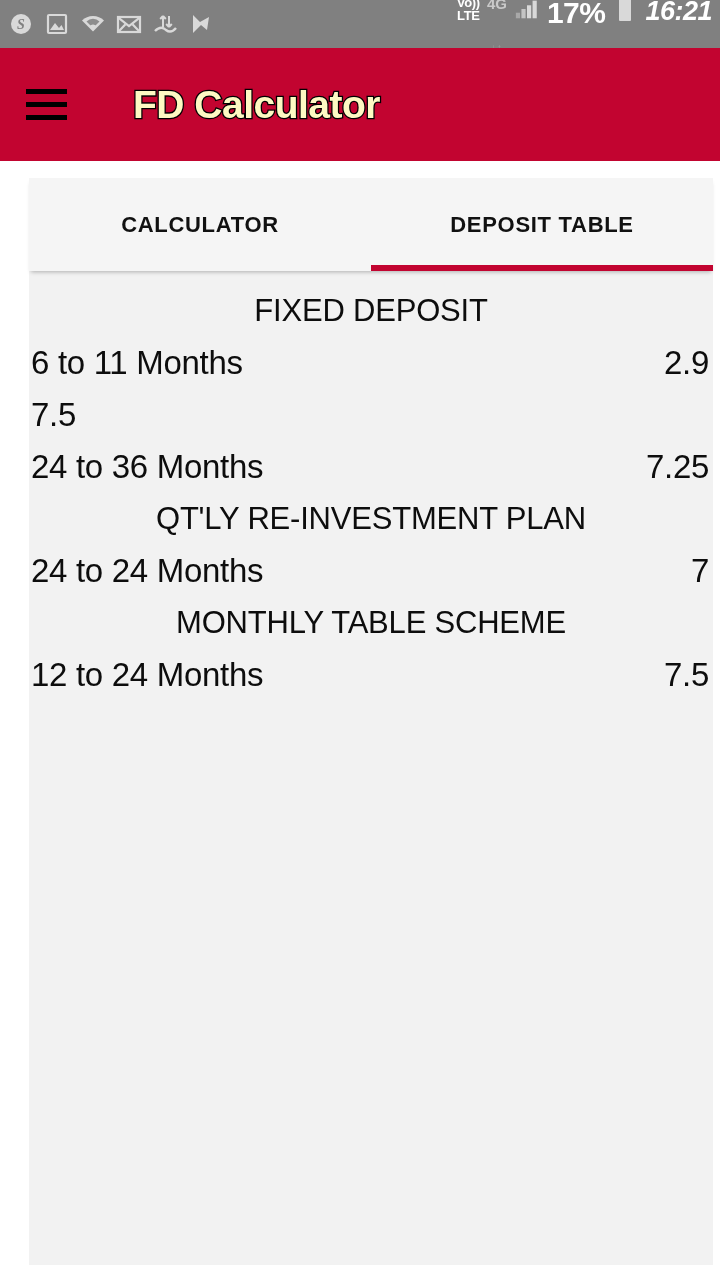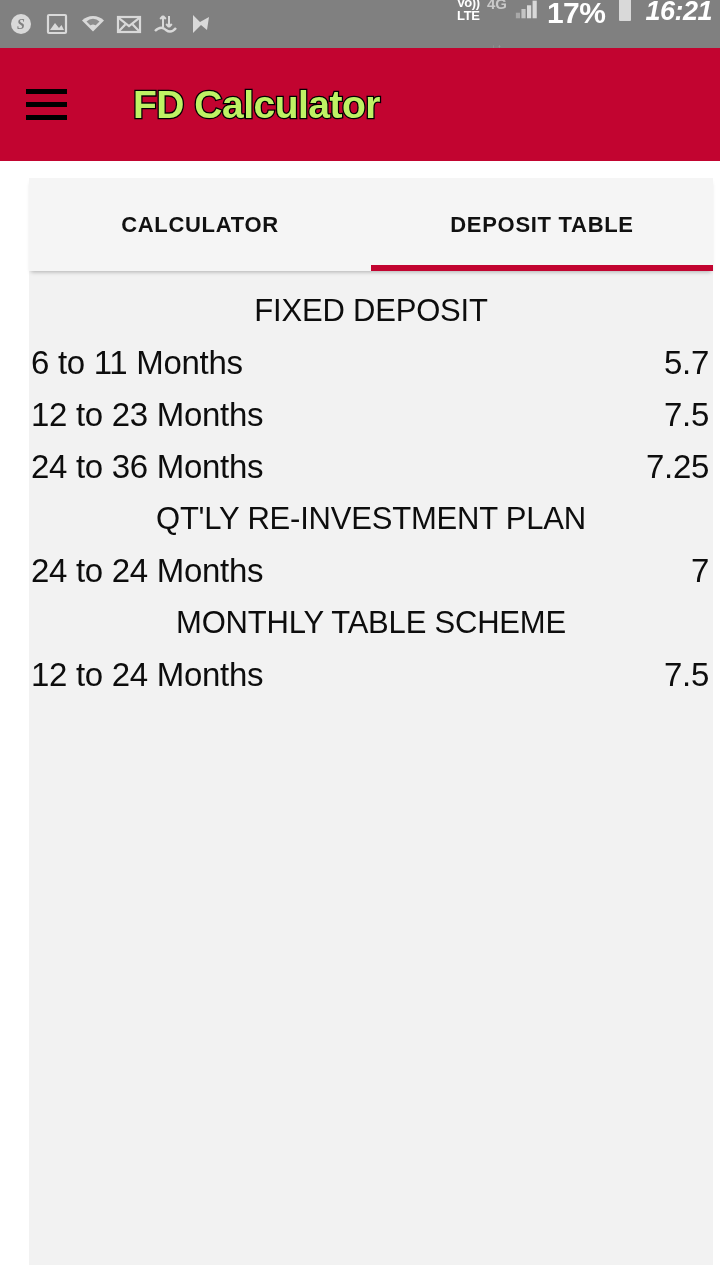"FD Calculator" #app-title { color: #bef264 -> #fef9c3 }
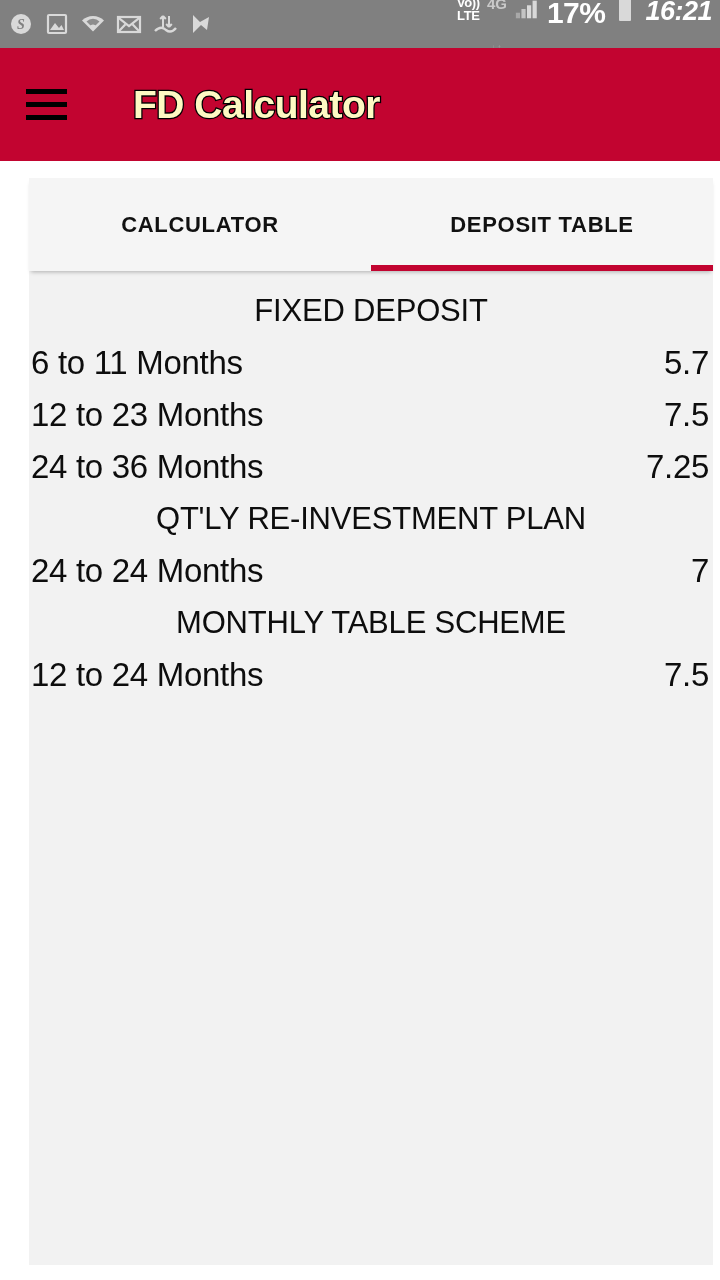"5.7" span.rate-value { text: 5.7 -> 2.9 }
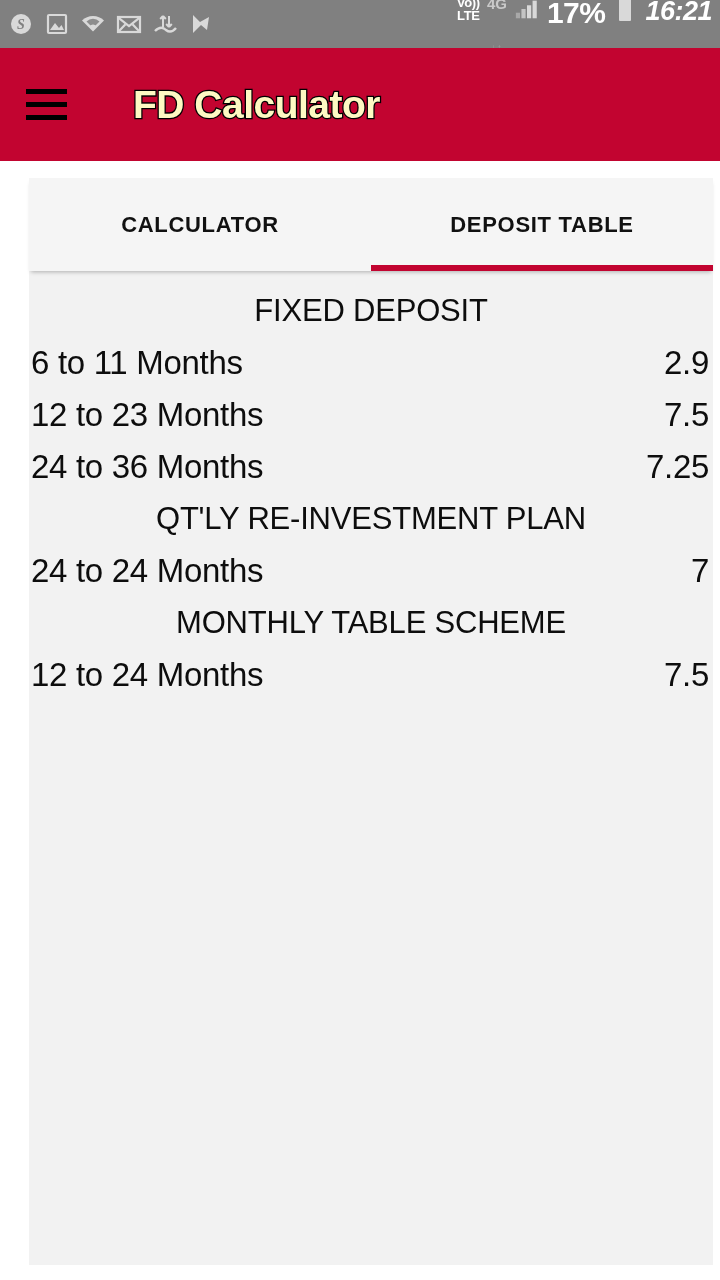"12 to 23 Months" span.rate-term { html: <span>12 to 23 Months</span> -> none }
